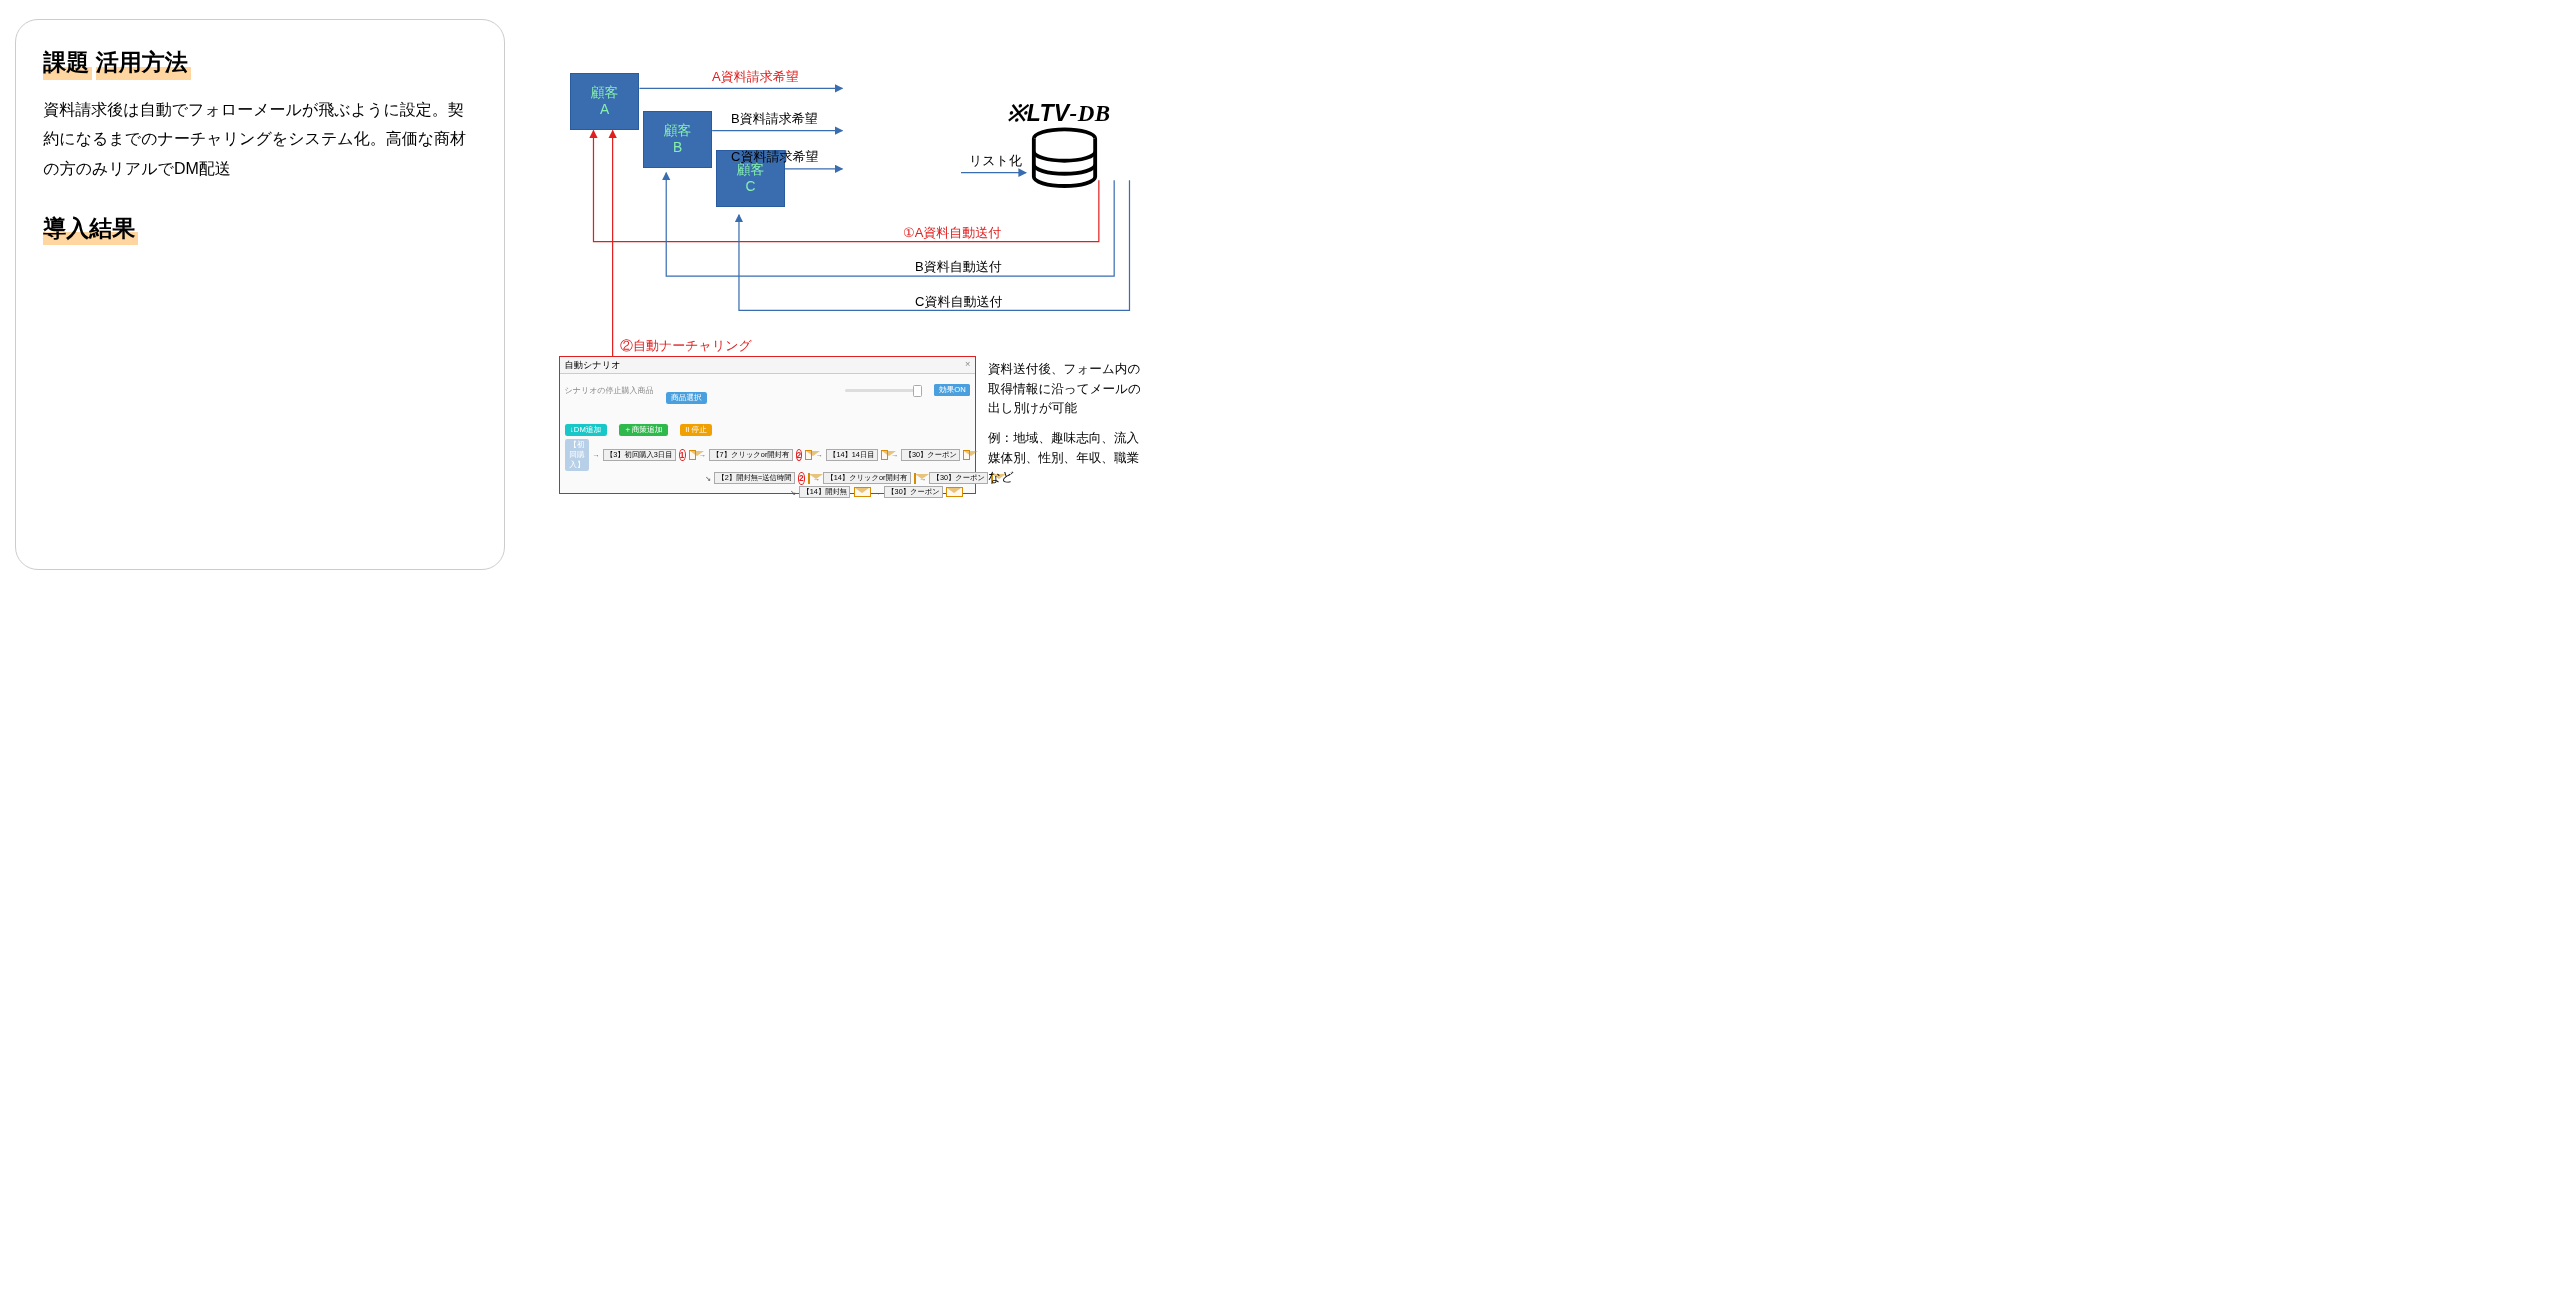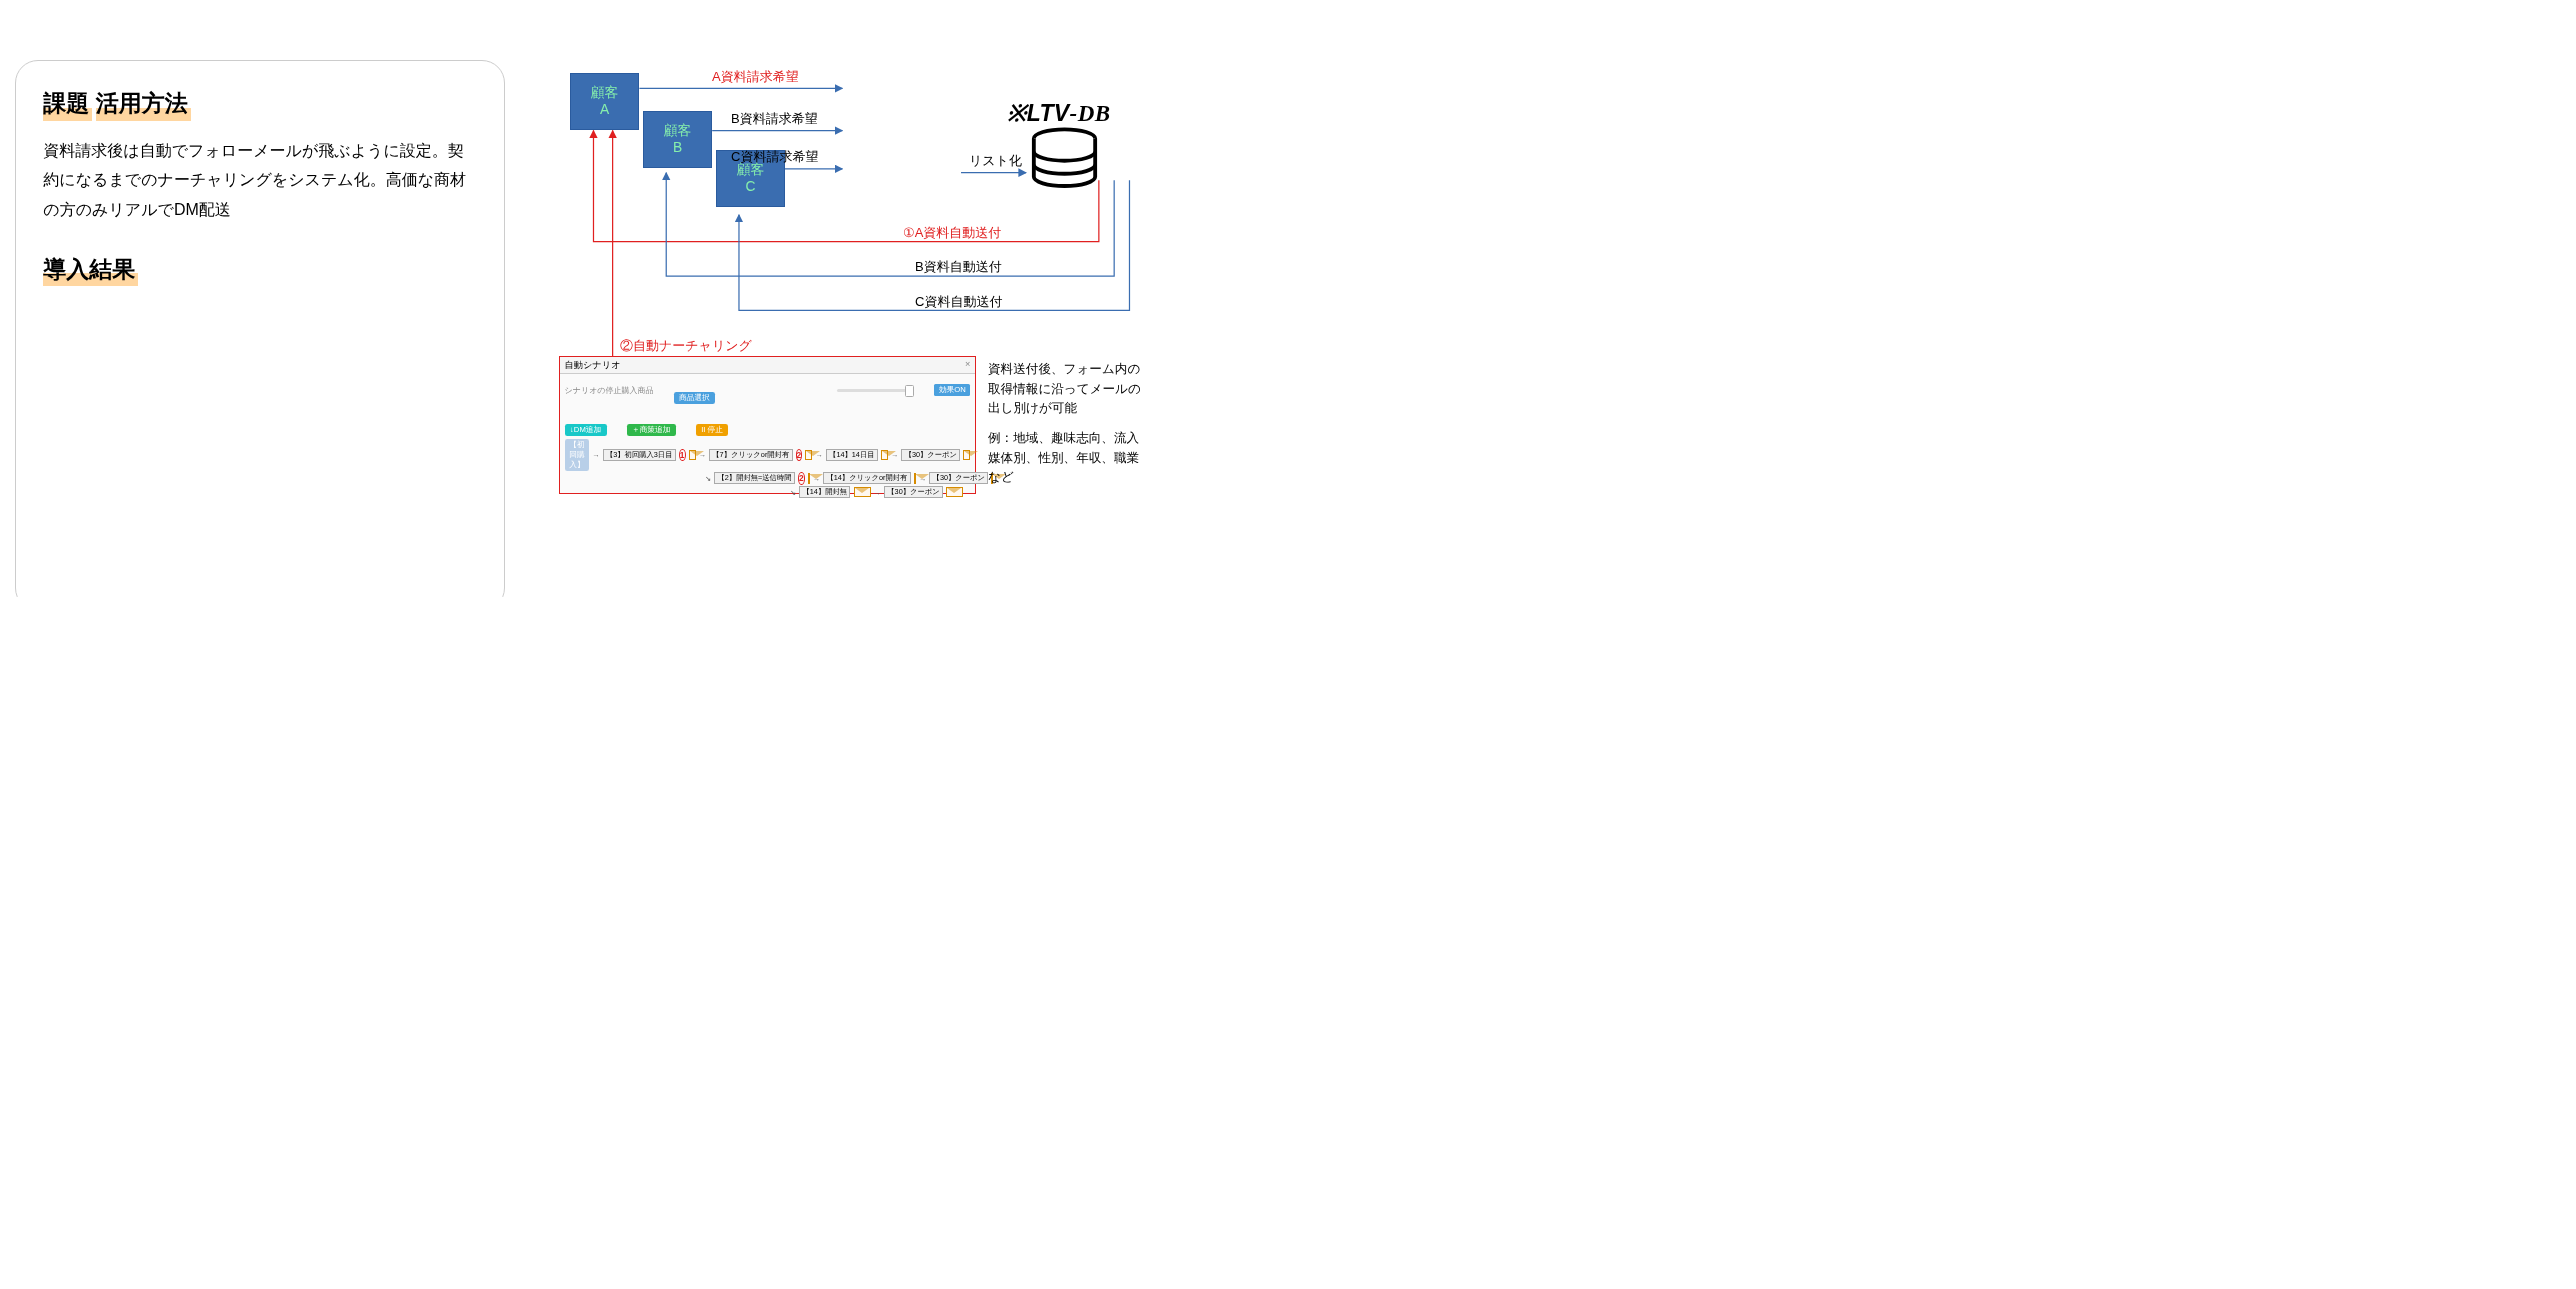"課題" .left-panel { margin-top: 41px -> none }
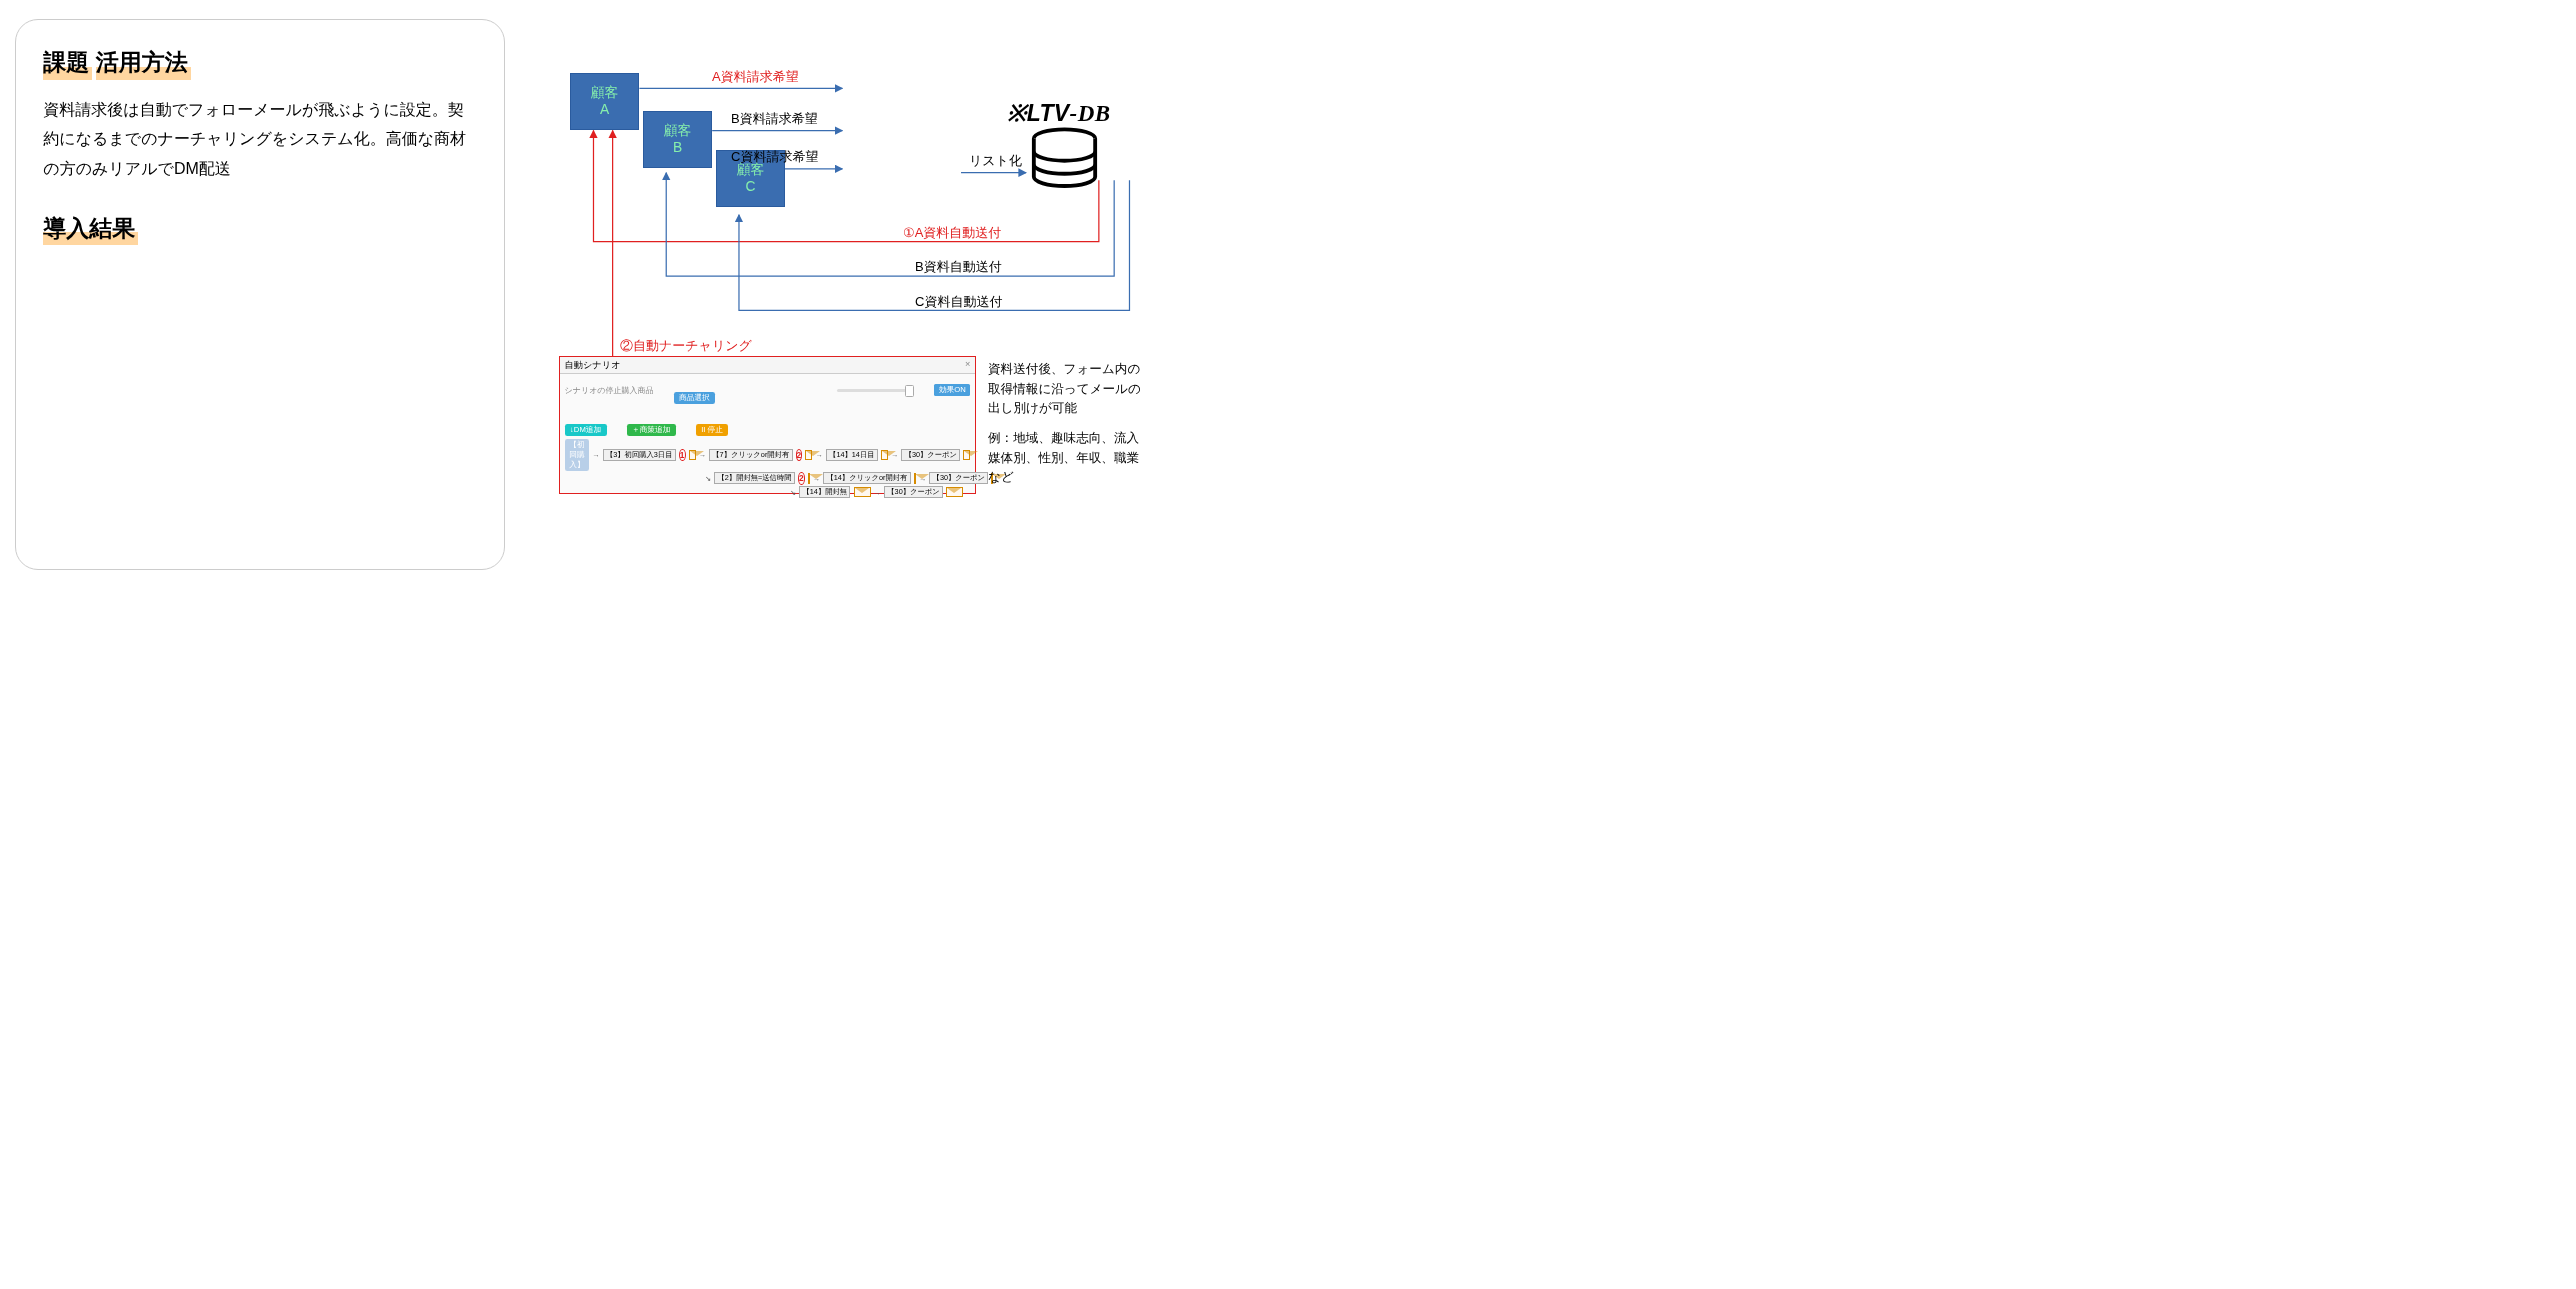"シナリオの停止購入商品" .sb-row { gap: 20px -> 12px }
